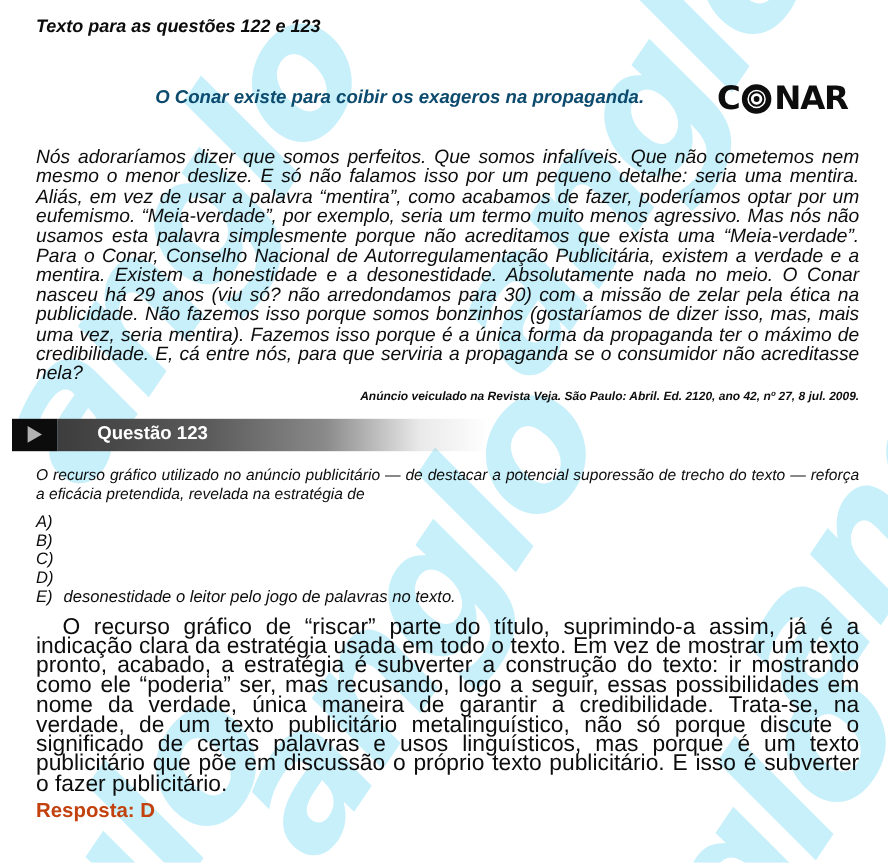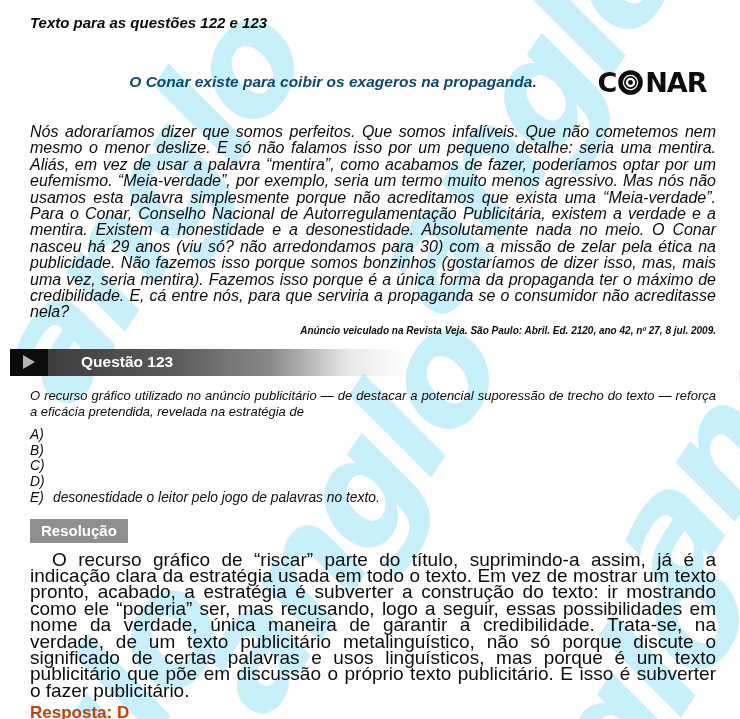"Resolução" div { html: <div> <span>Resolução</span> </div> -> none }
